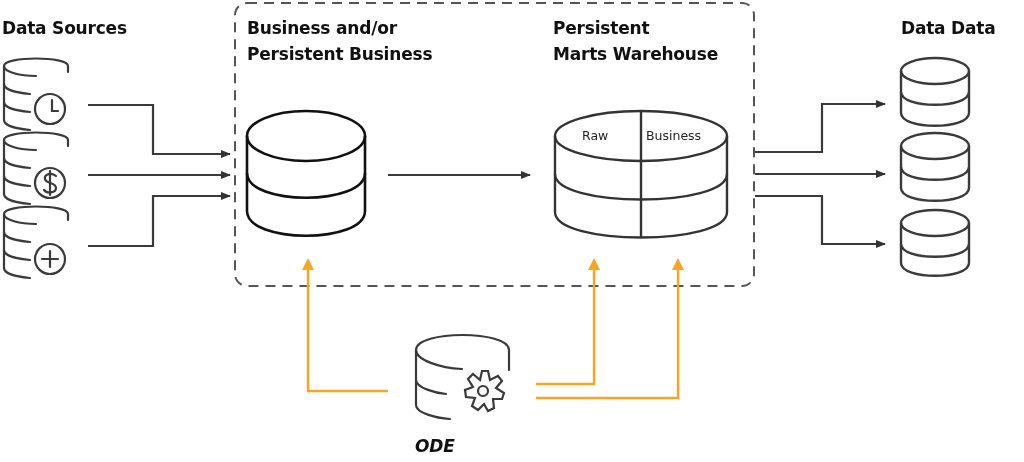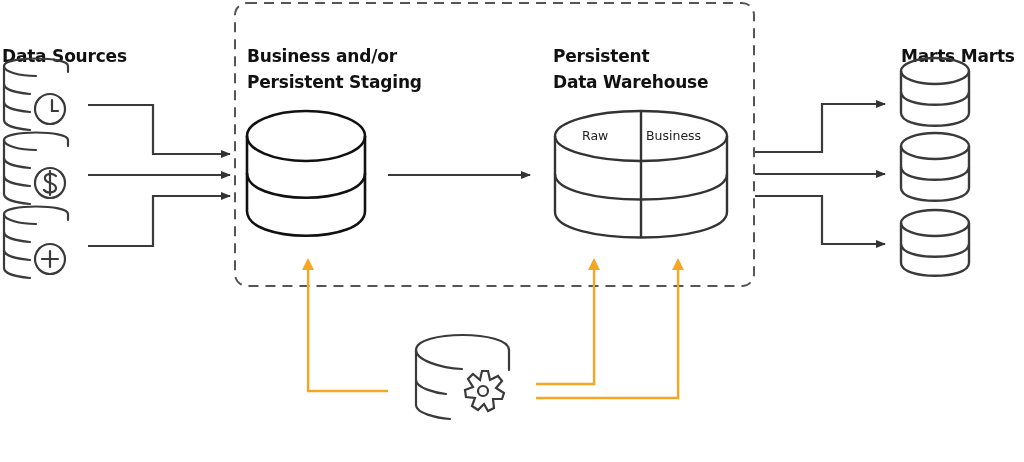"Data Sources" .title { margin-top: 28px -> none }
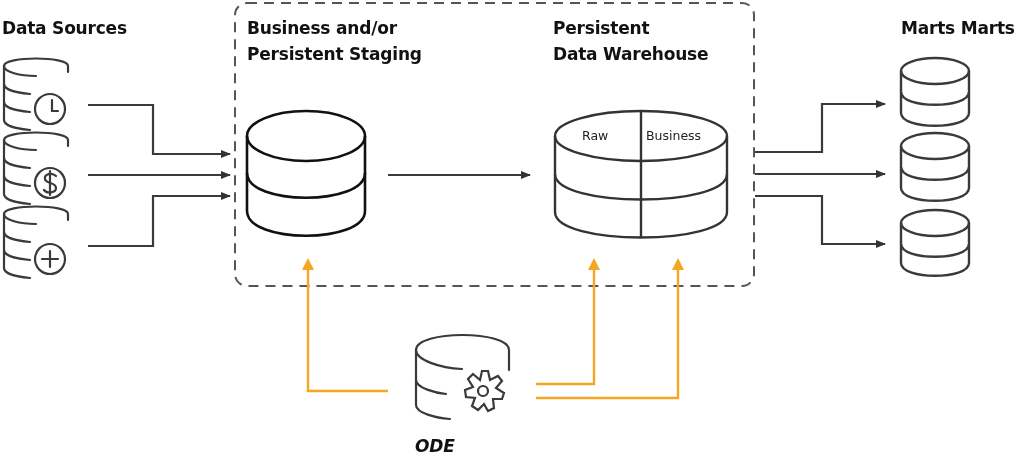"Marts Marts" div.title { text: Marts Marts -> Data Data }
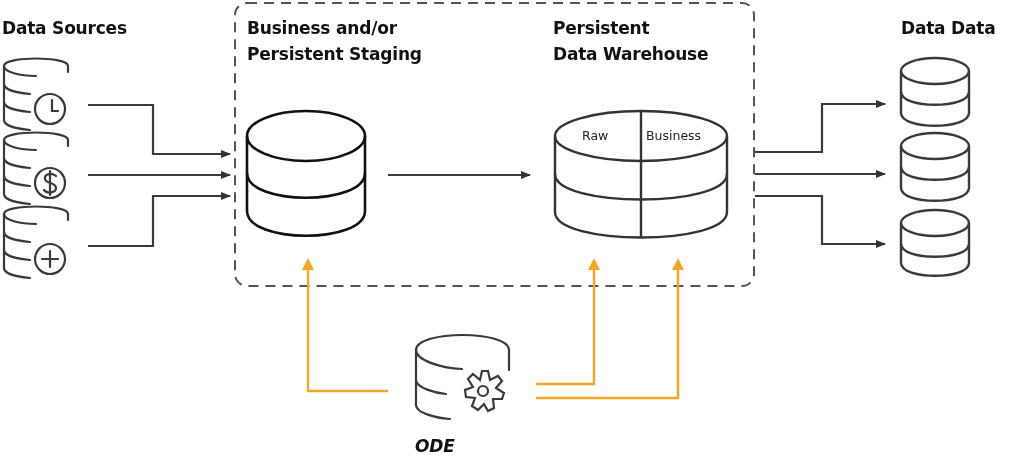"Persistent Staging" div.title { text: Staging -> Business }
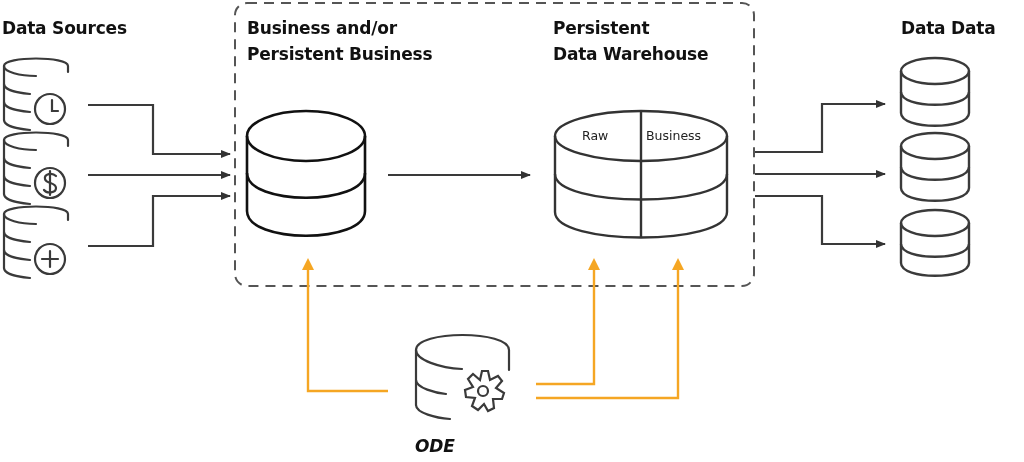"Data Warehouse" div.title { text: Data -> Marts }
